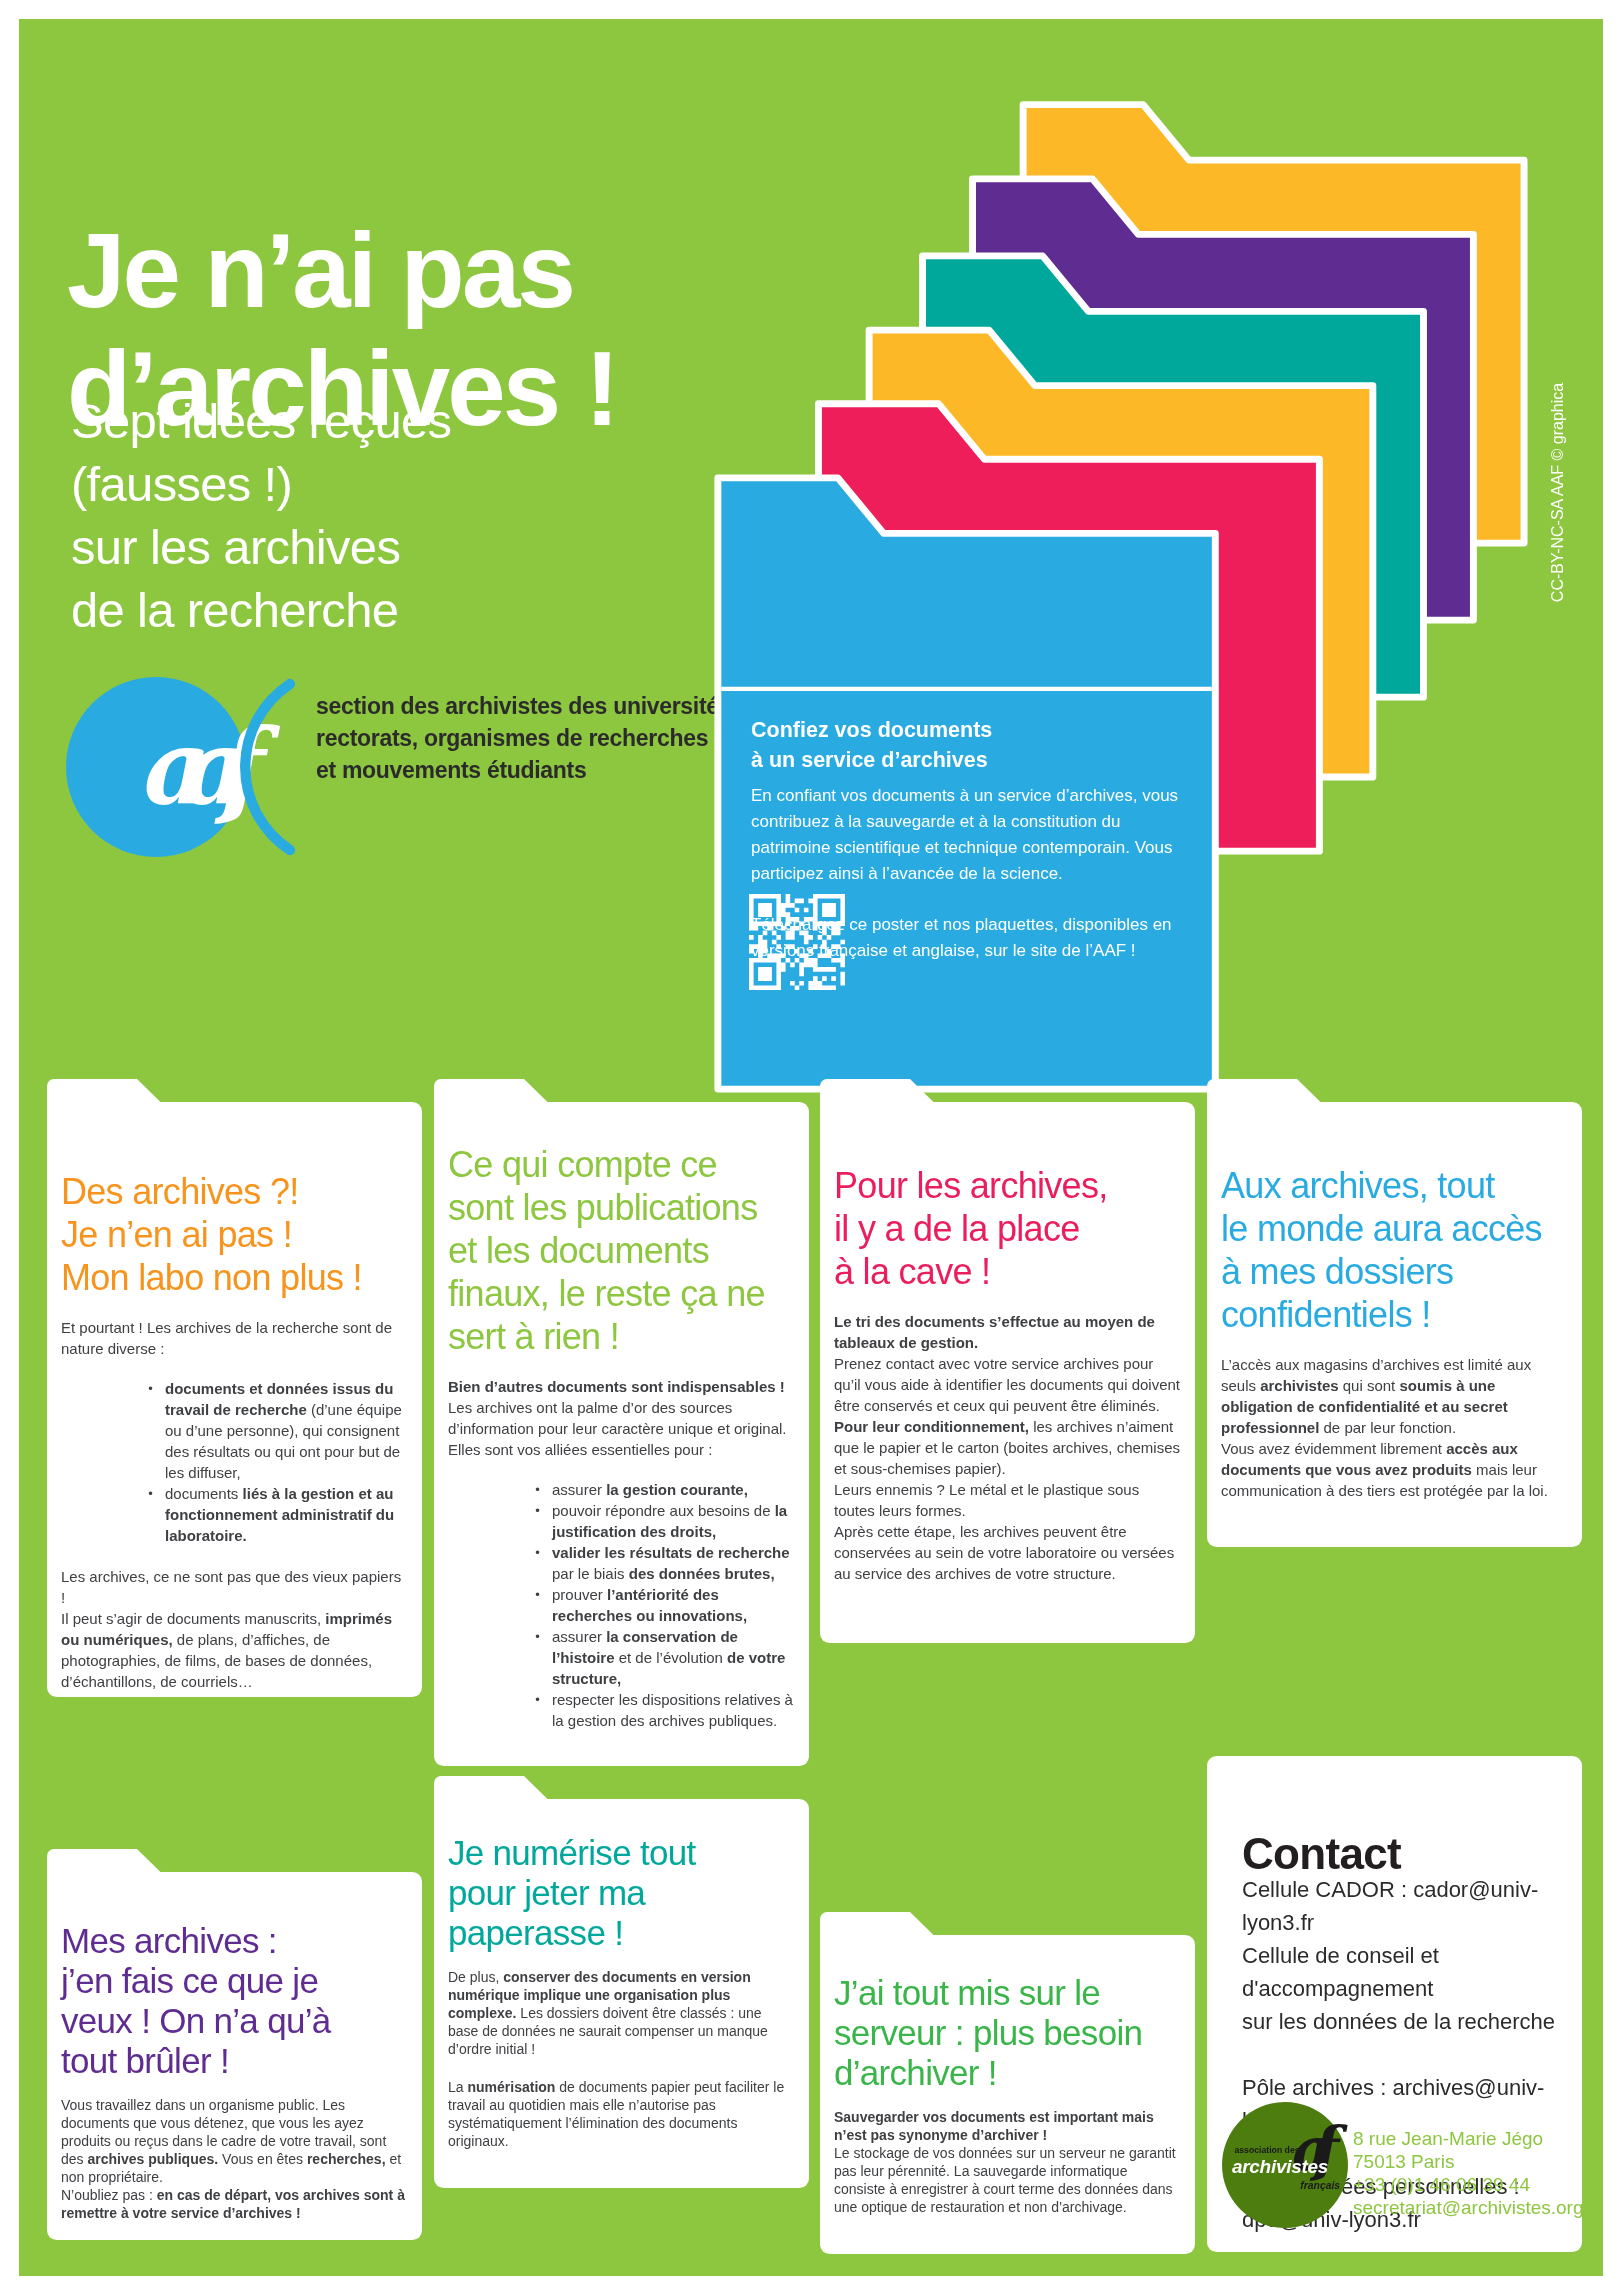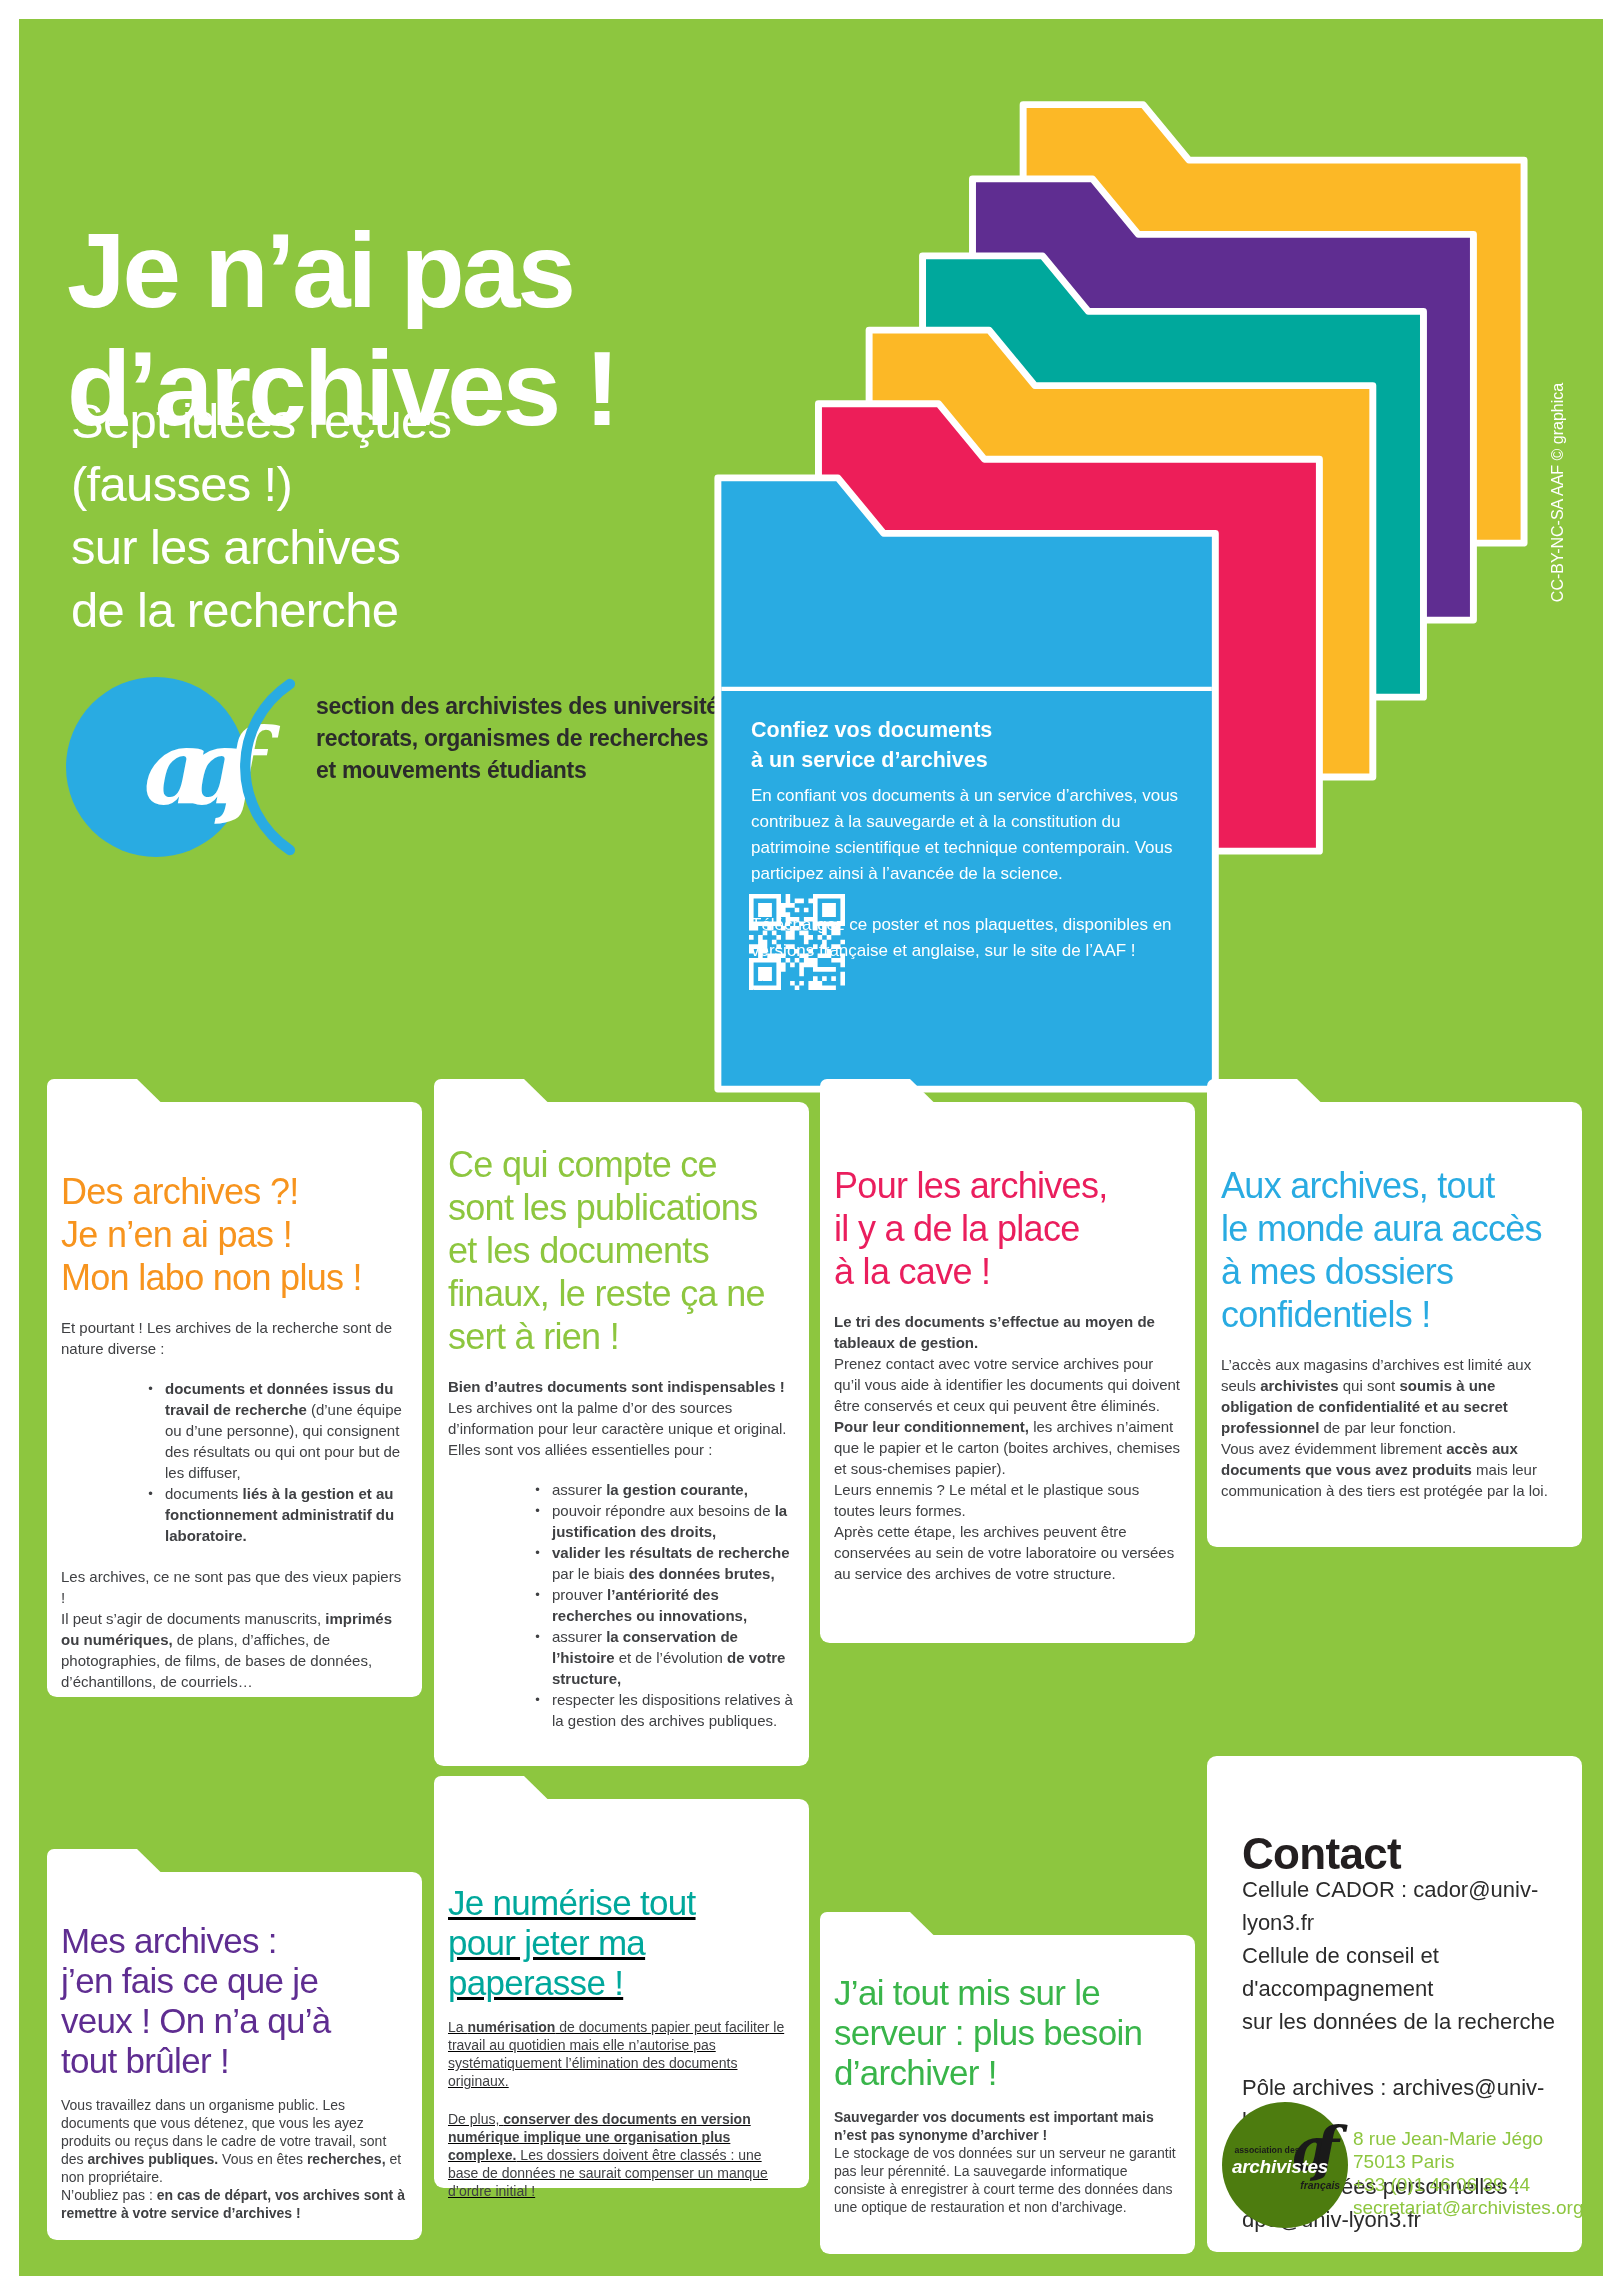"Je numérise tout" .c6 .card-inner { padding-top: 84px -> 34px; text-decoration: underline -> none }
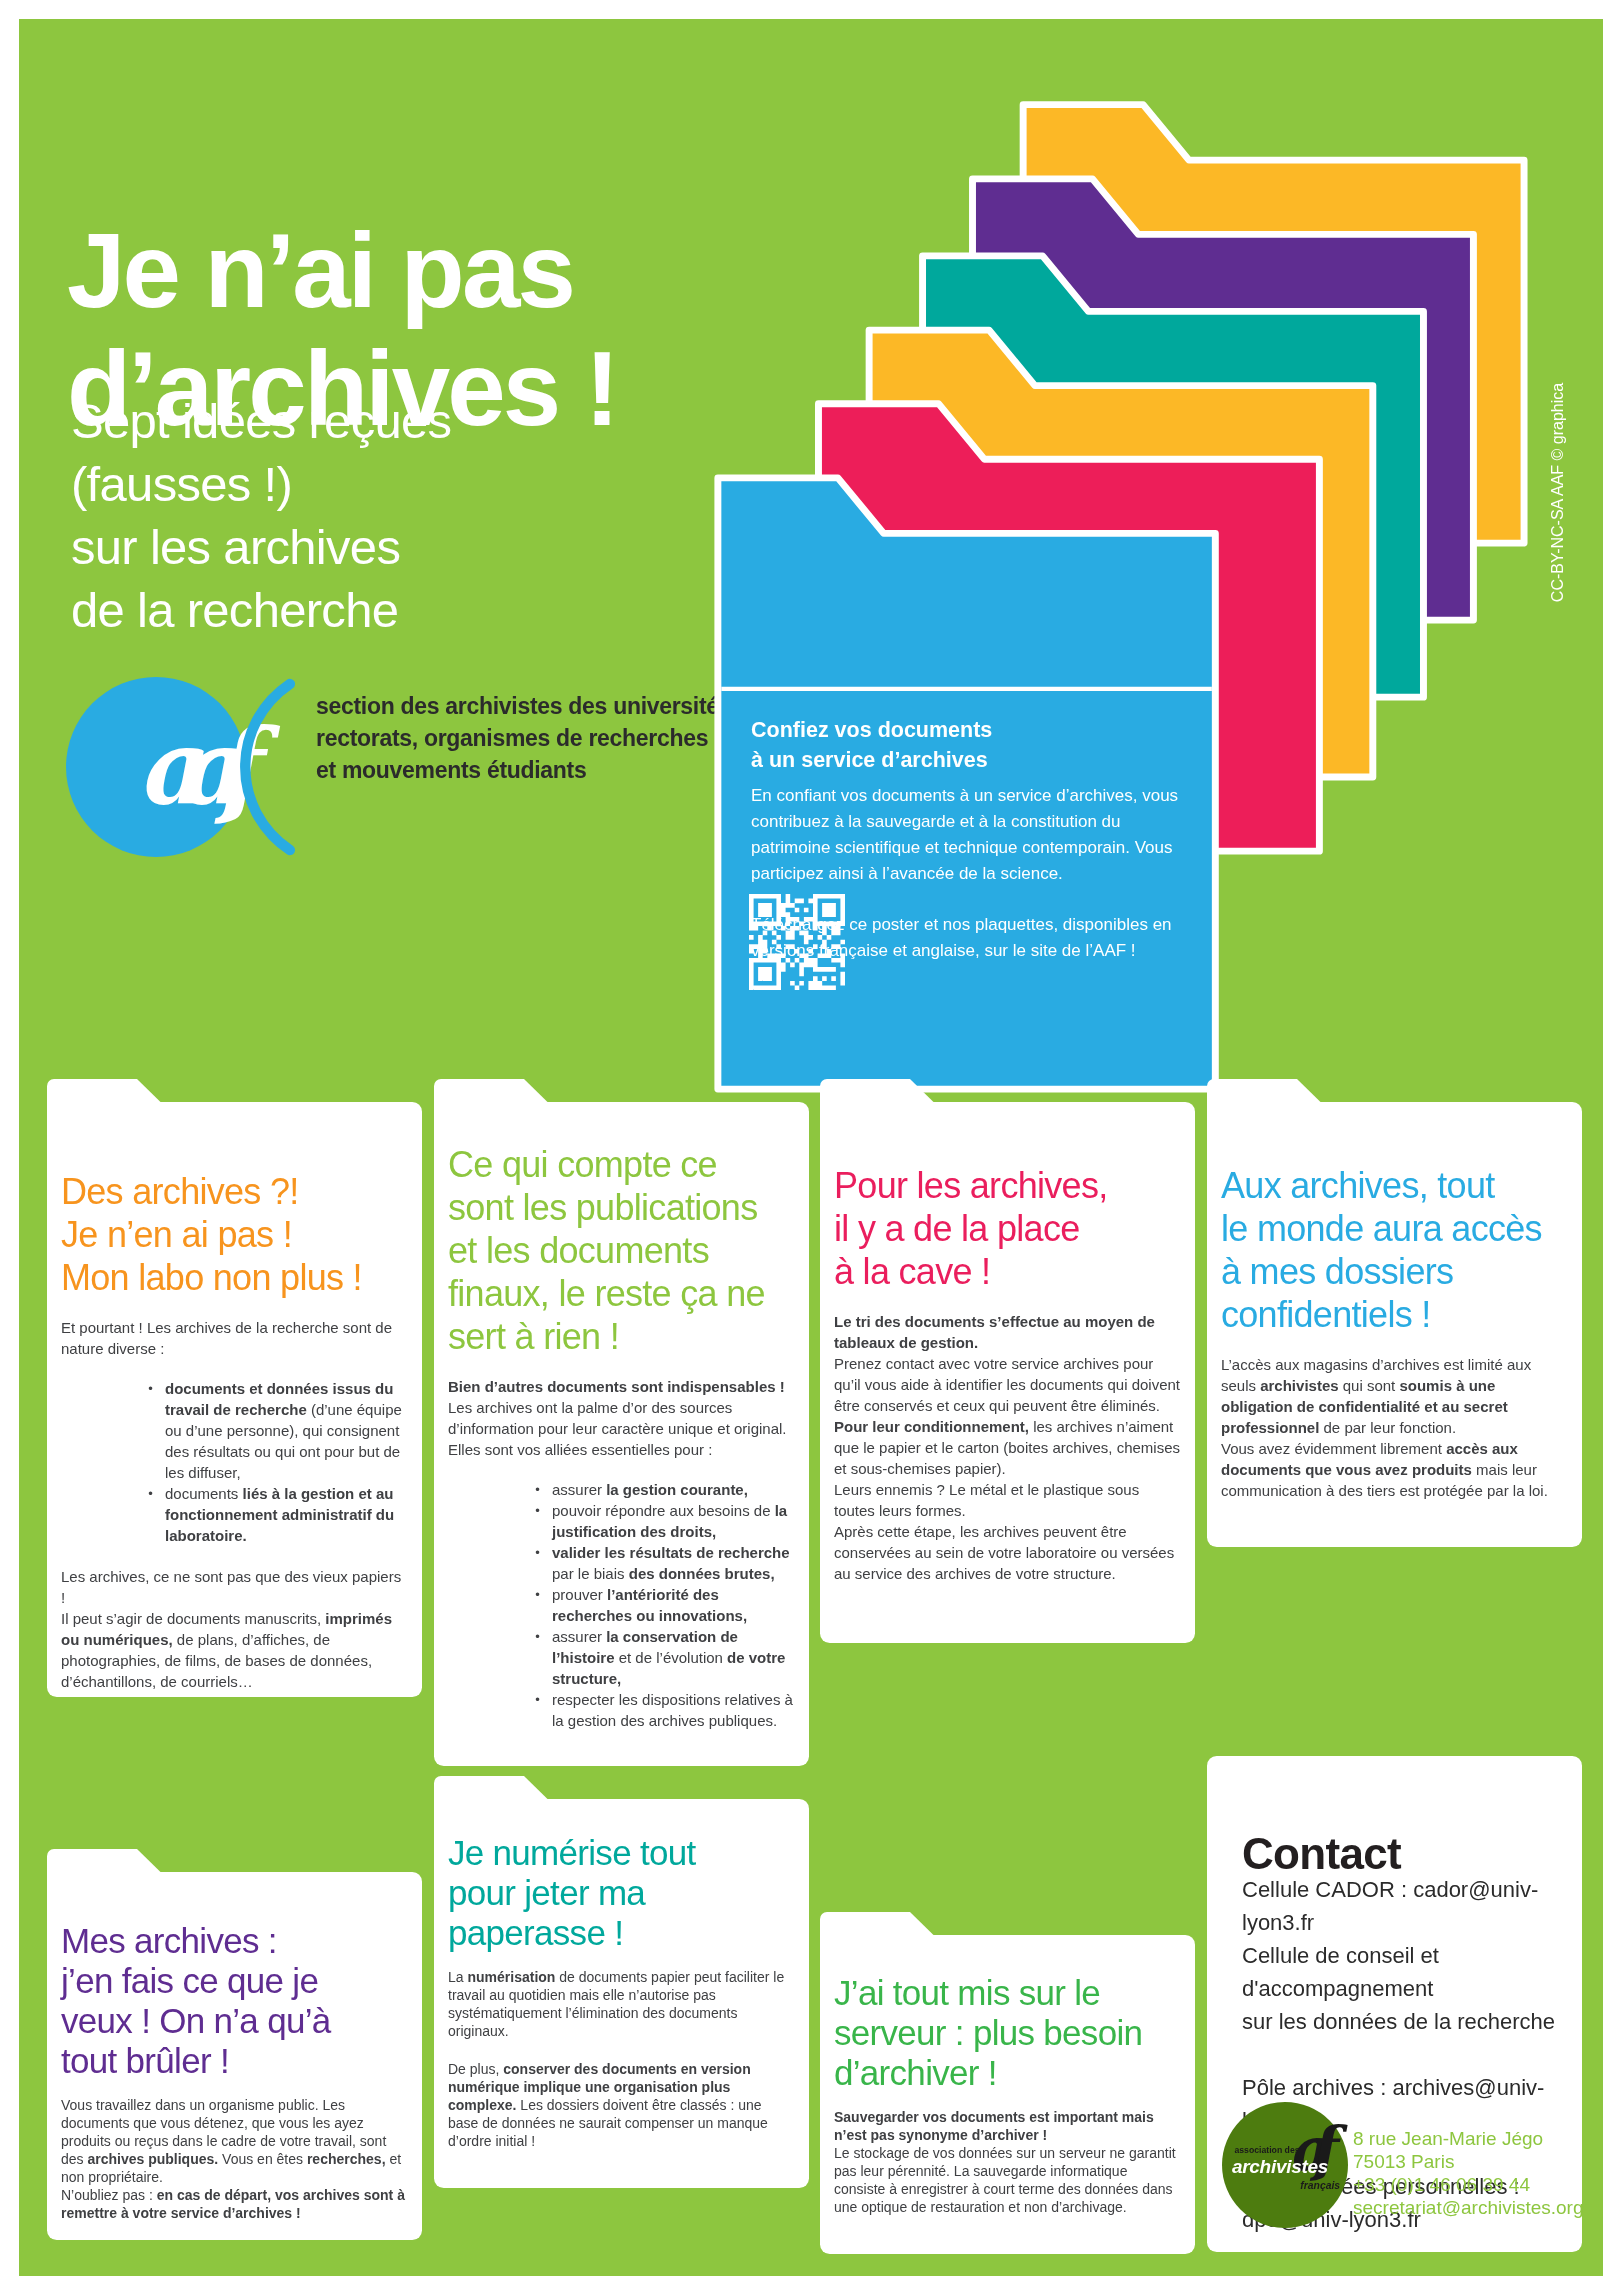"La numérisation de documents papier" p { order: before "De plus, conserver des documents" -> after "De plus, conserver des documents" }
